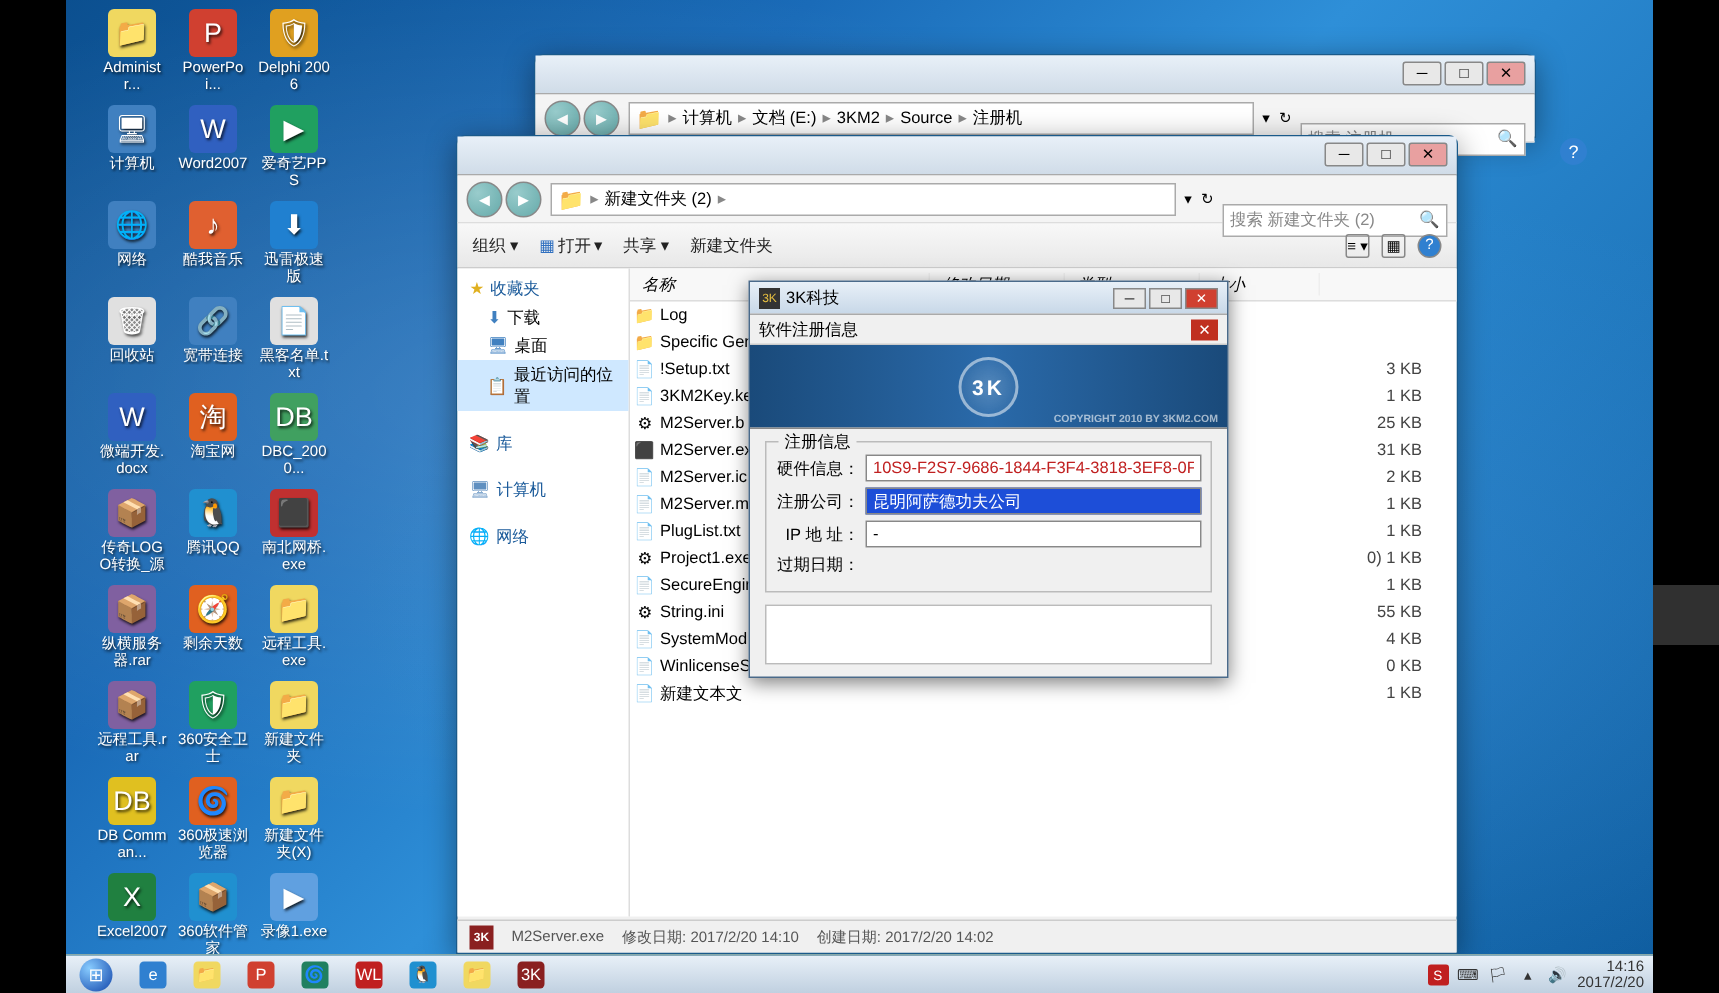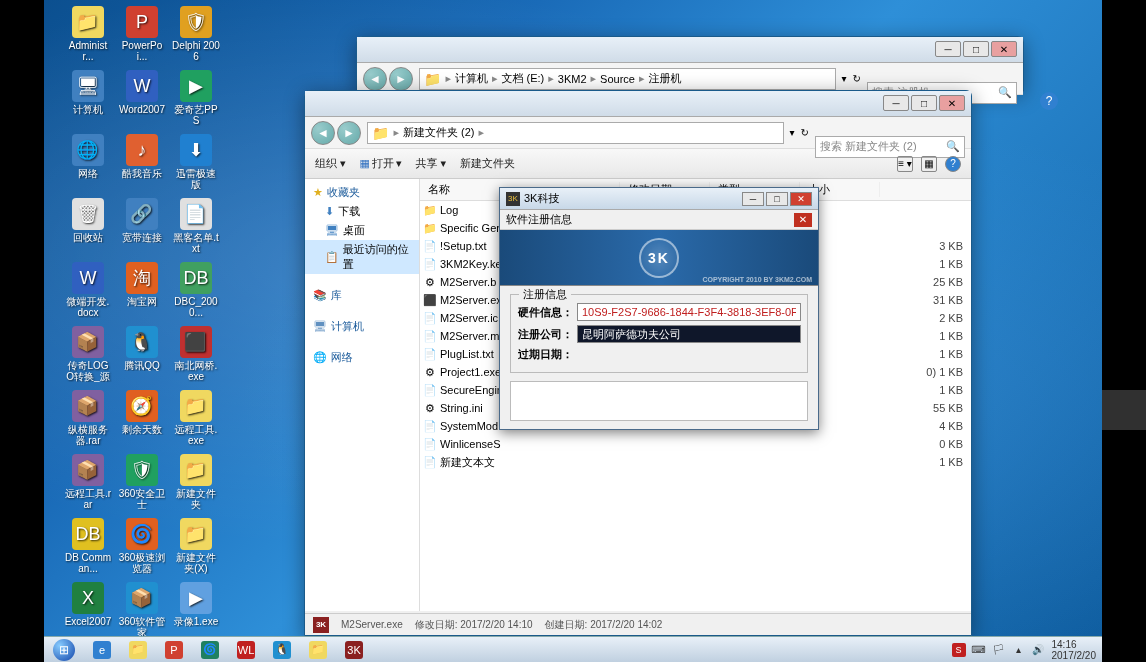"名称" .file-header { font-style: none -> italic }
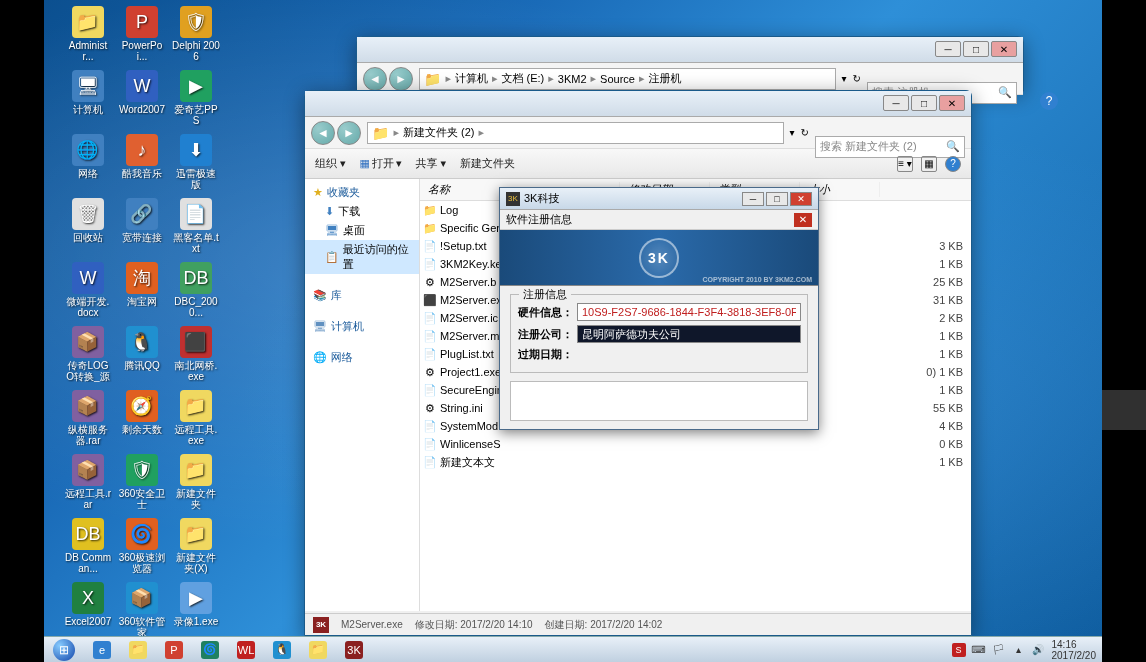"3 KB" .file-row .fsize { padding-right: 8px -> 23px }
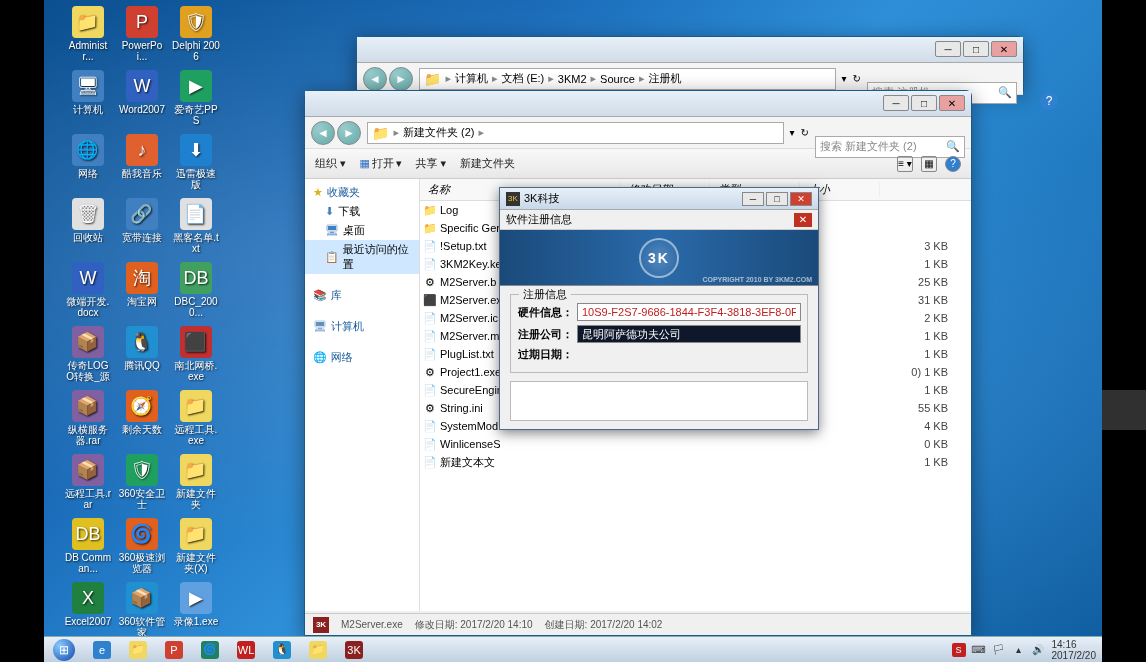"硬件信息：" .form-row label { font-weight: bold -> none }
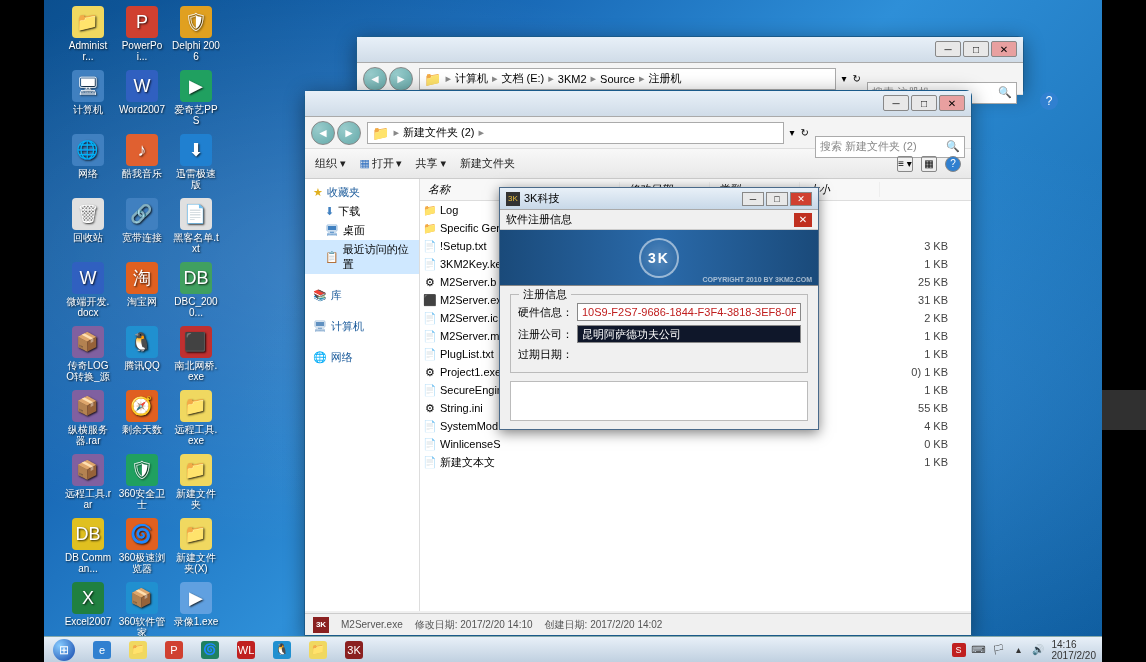"昆明阿萨德功夫公司" .form-row input.sel { background: #0f172a -> #1d4ed8 }
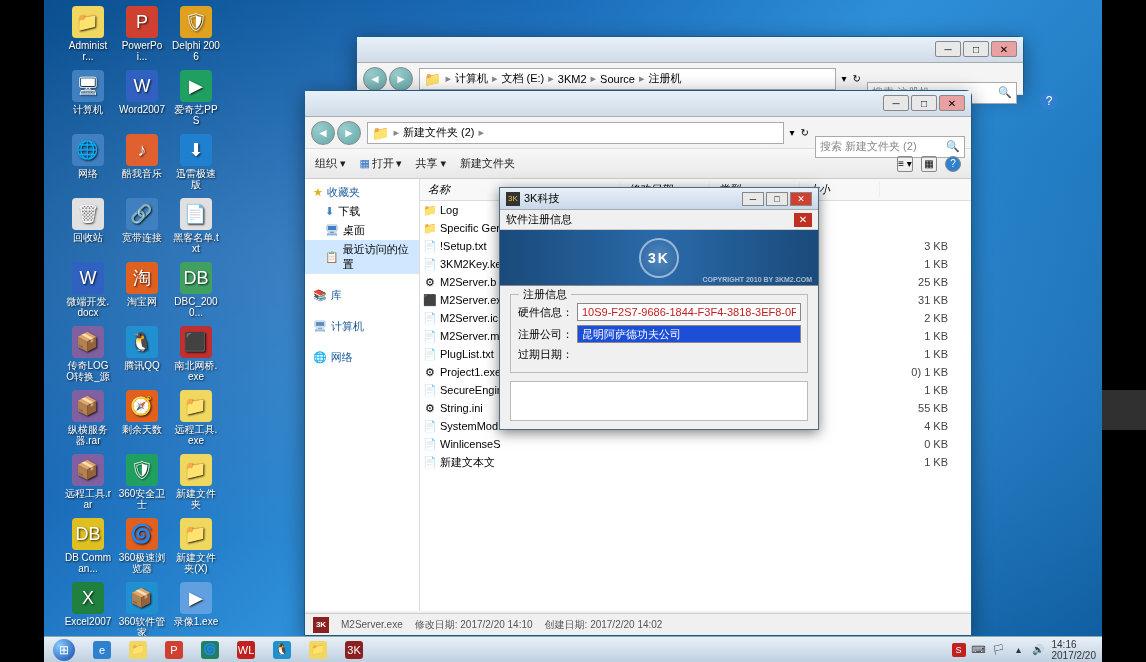"IP 地 址：" div.form-row { html: none -> <div> <label>IP 地 址：</label> <input> </div> }
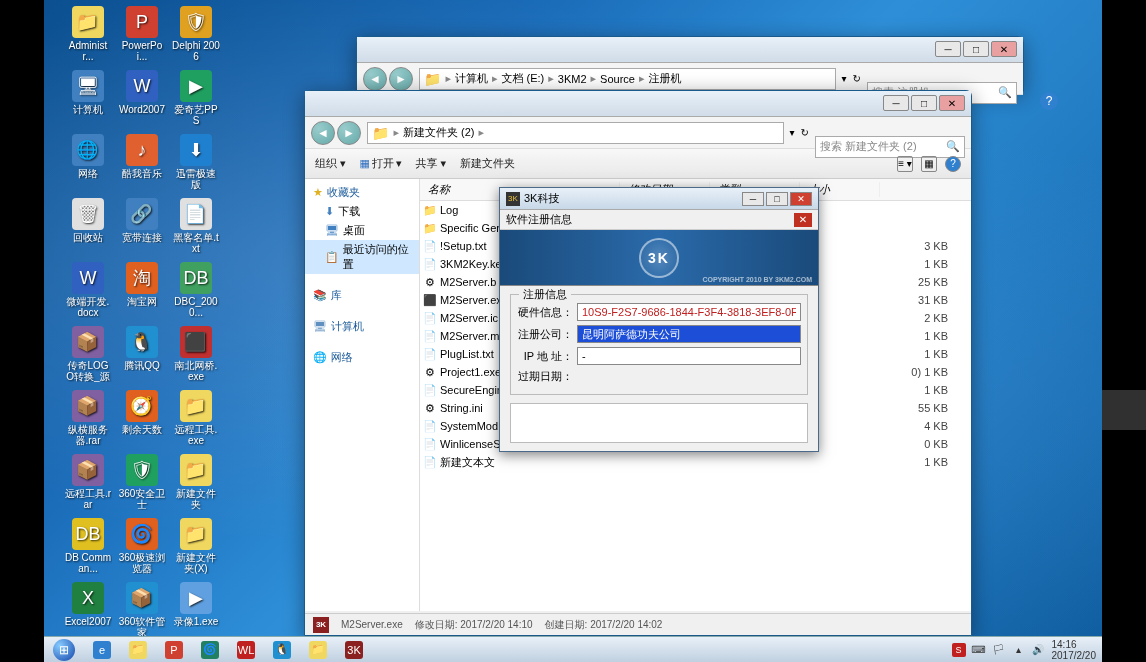"14:16" .clock { text-align: left -> right }
